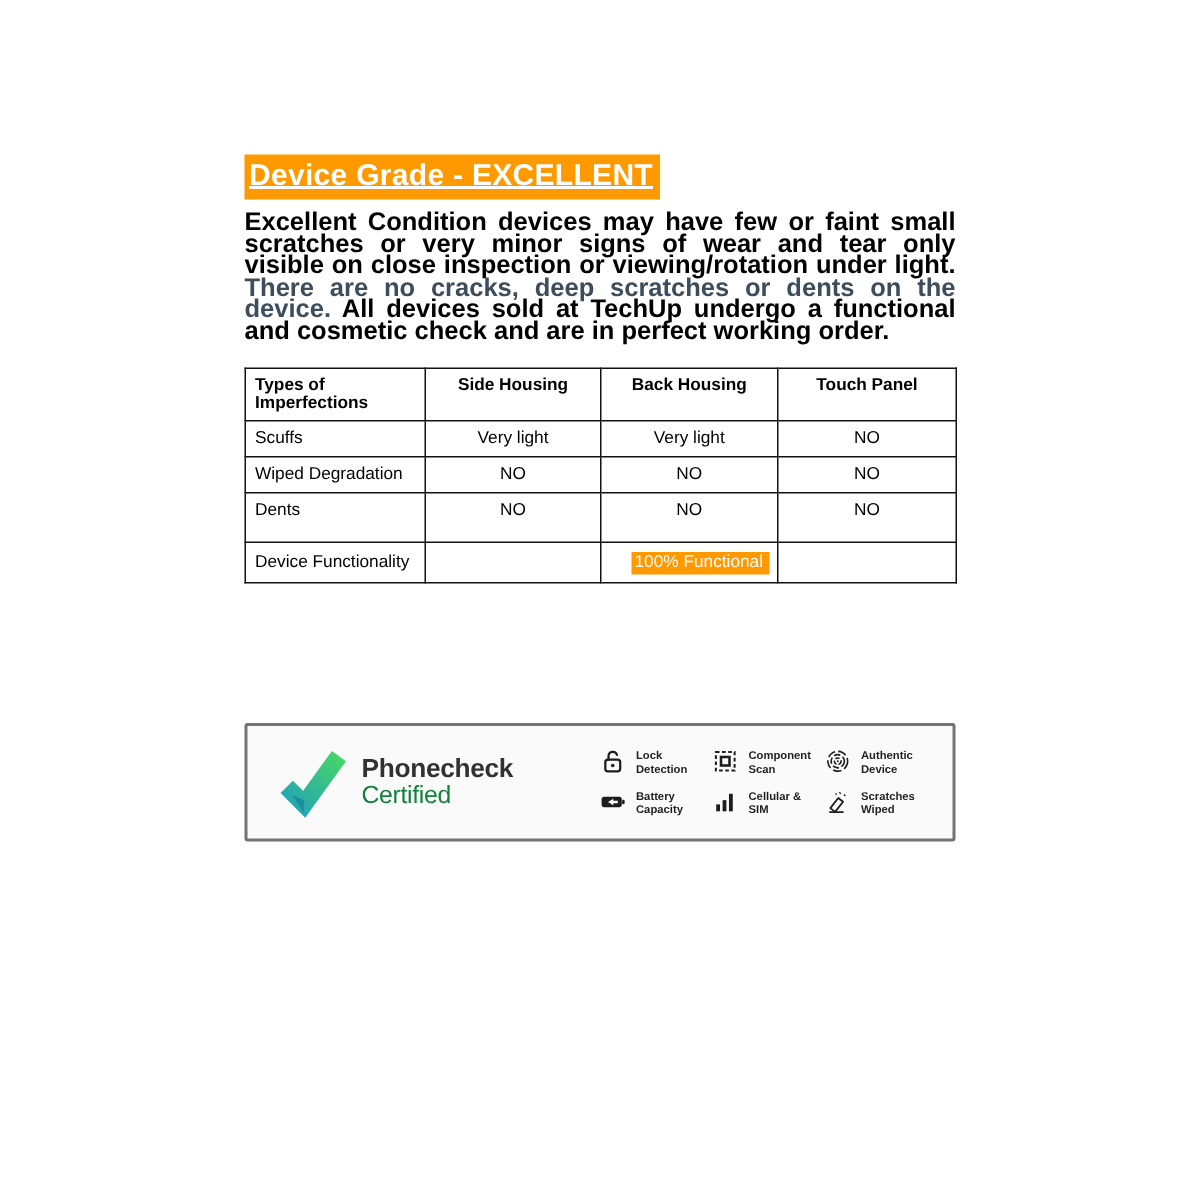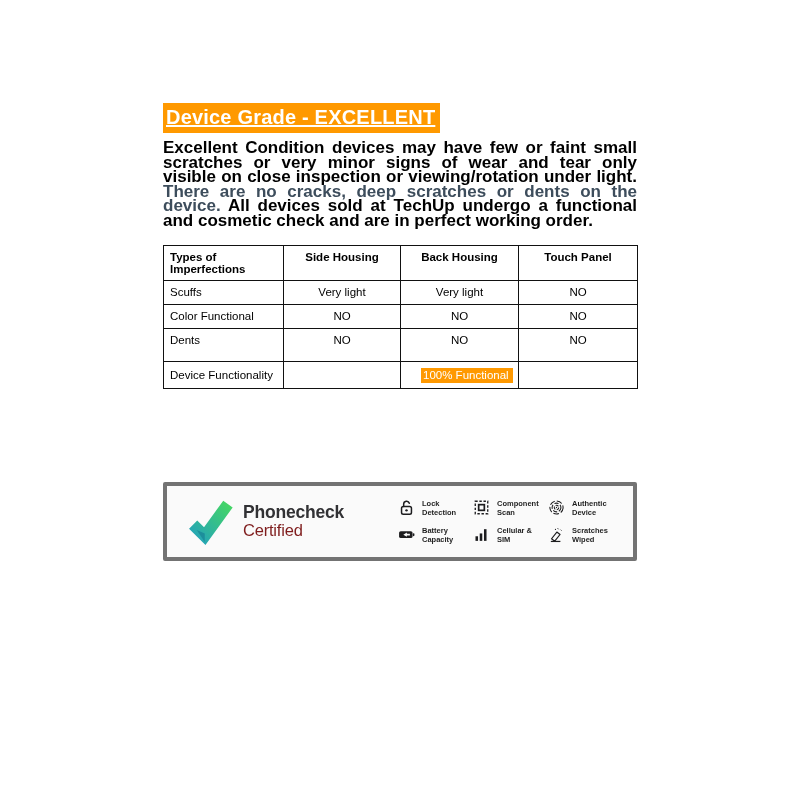"Color Functional" td.first { text: Color Functional -> Wiped Degradation }
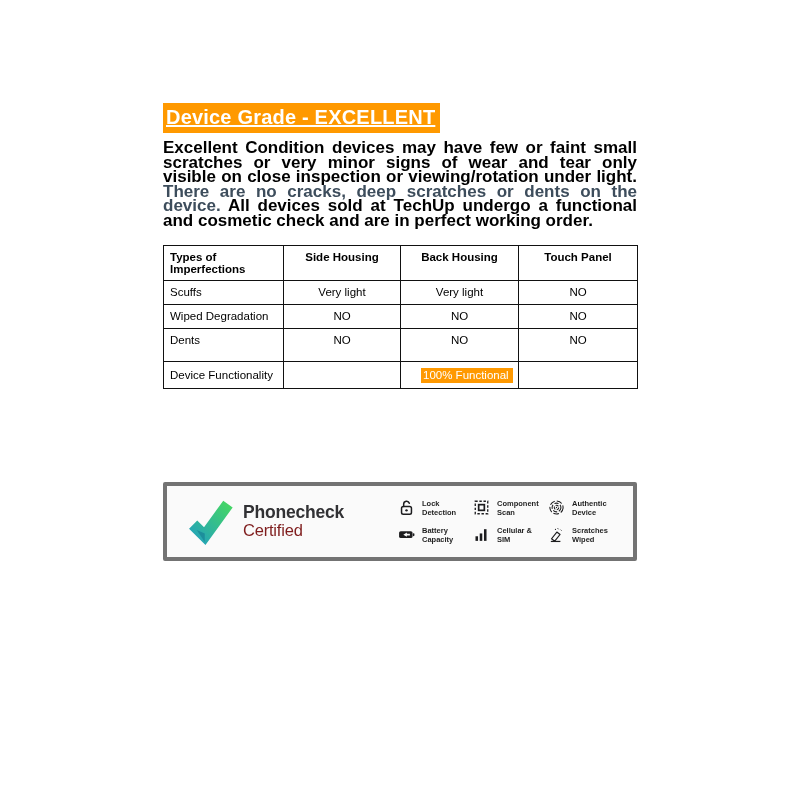"Phonecheck" .cert-panel { border: 4px solid #737373 -> 2px solid #737373 }
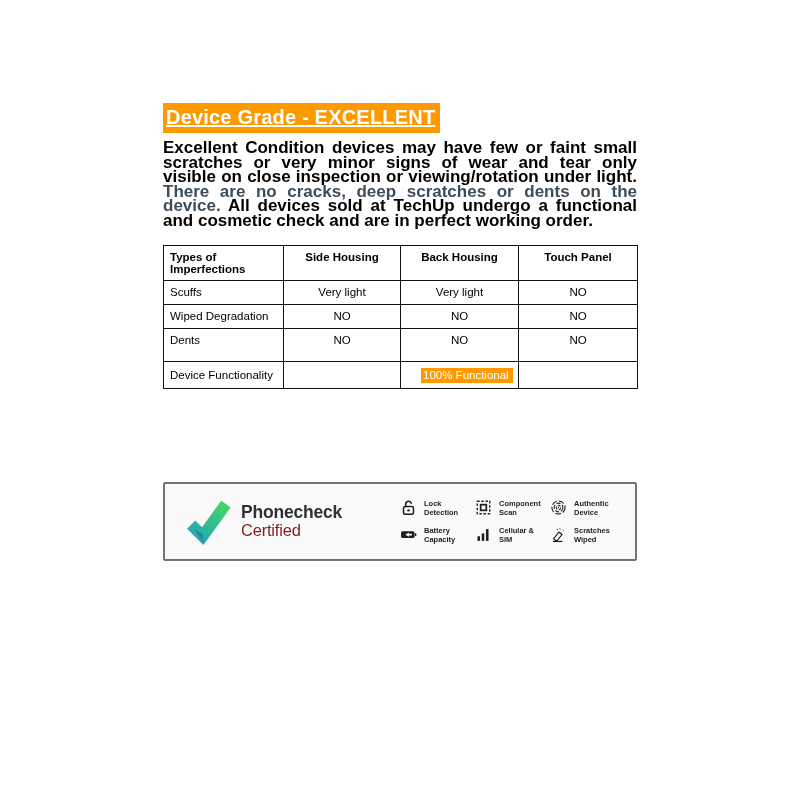"Certified" .brand-sub { color: #7f1d1d -> #15803d }
